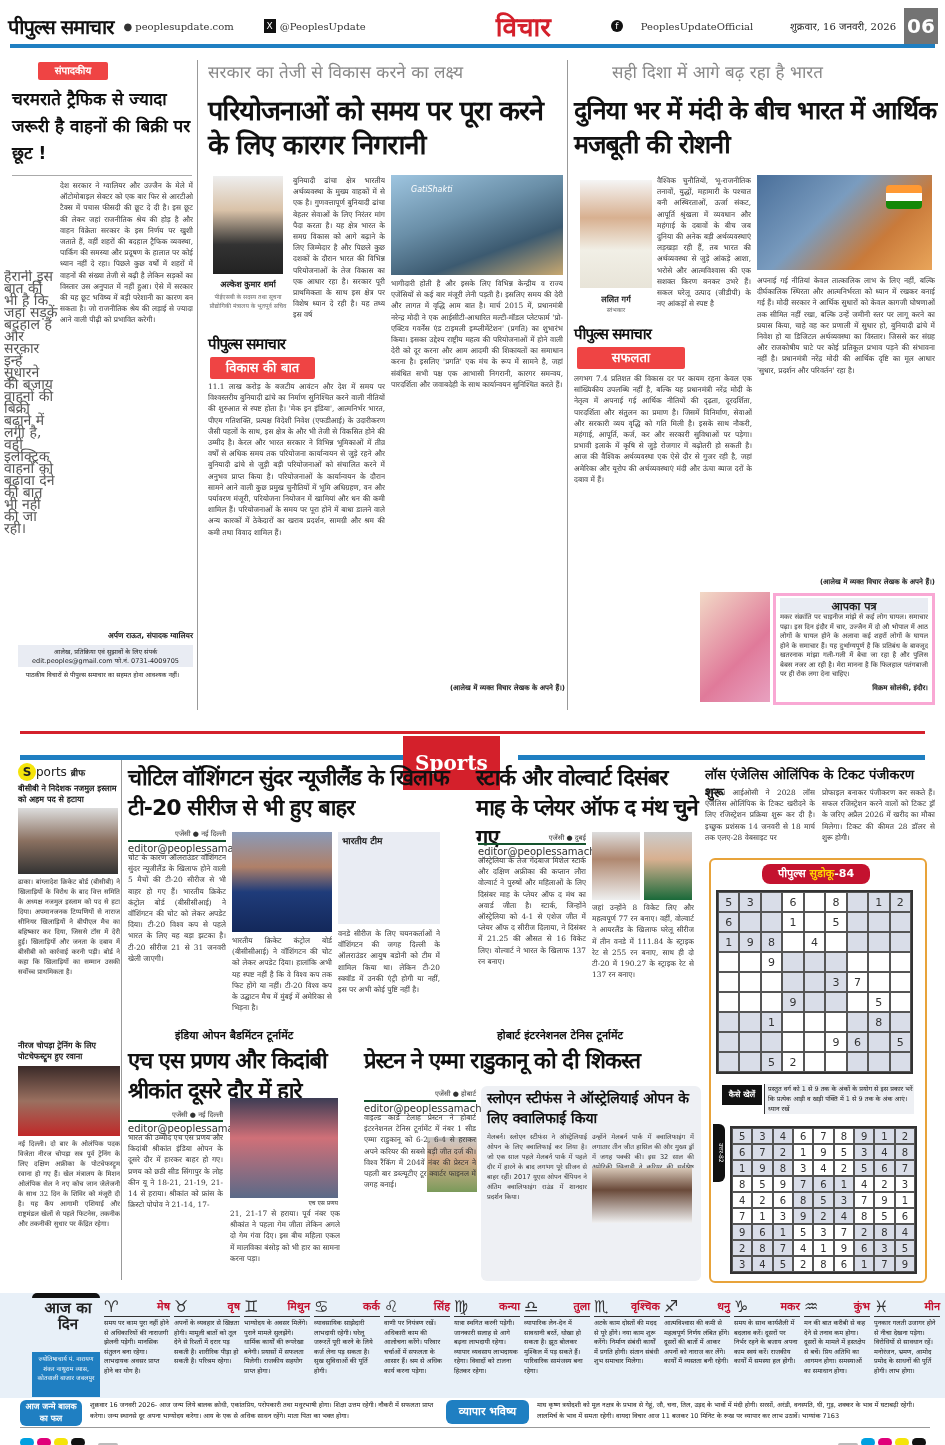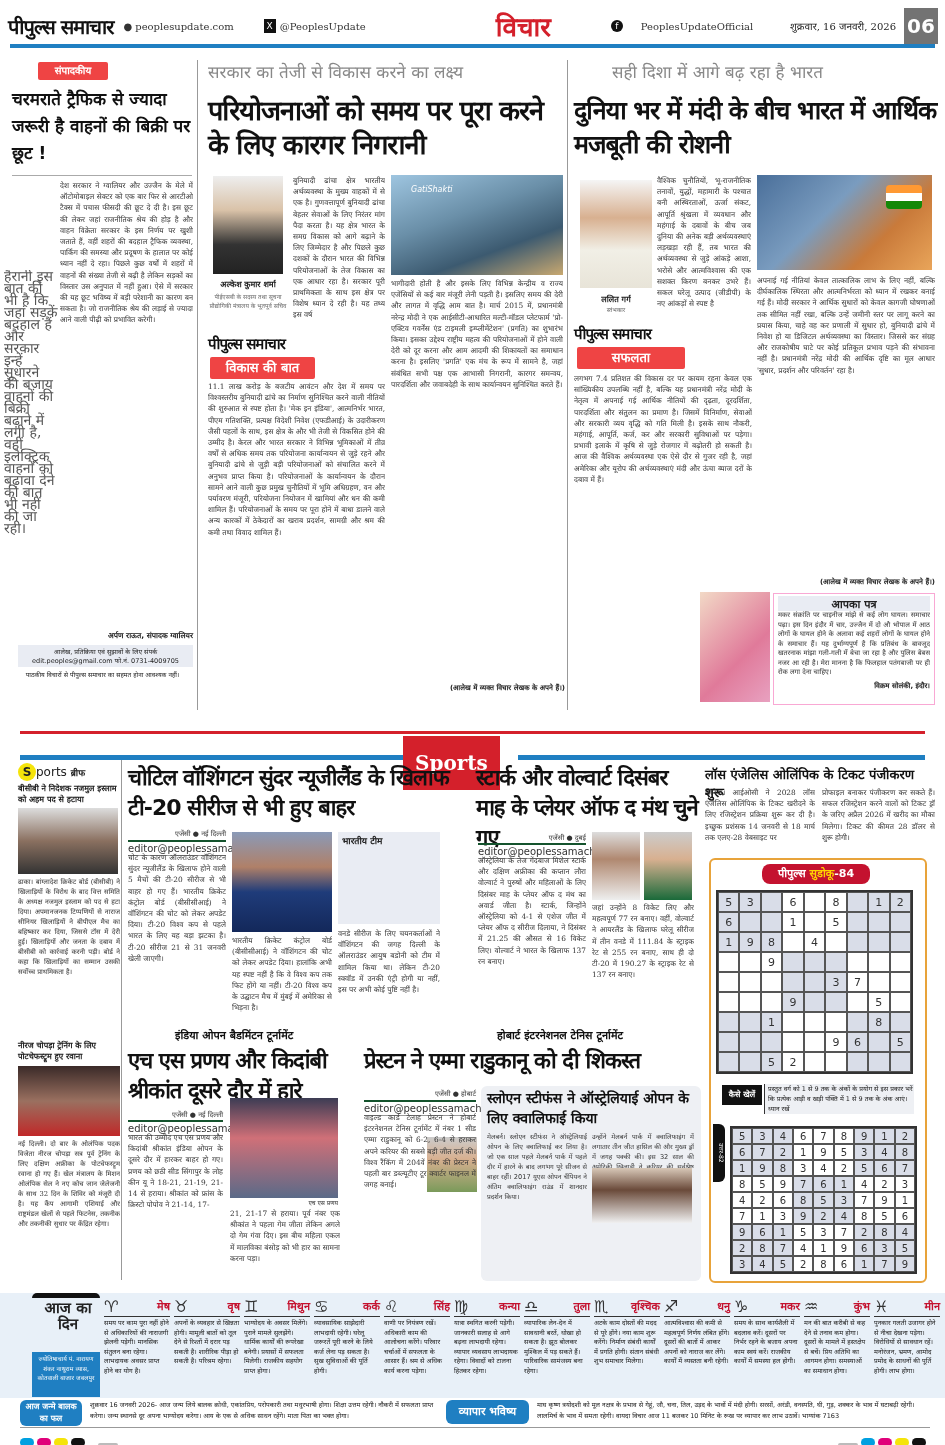"आपका पत्र" div.abs { border: 1px solid #f9a8d4 -> 3px solid #f9a8d4 }
